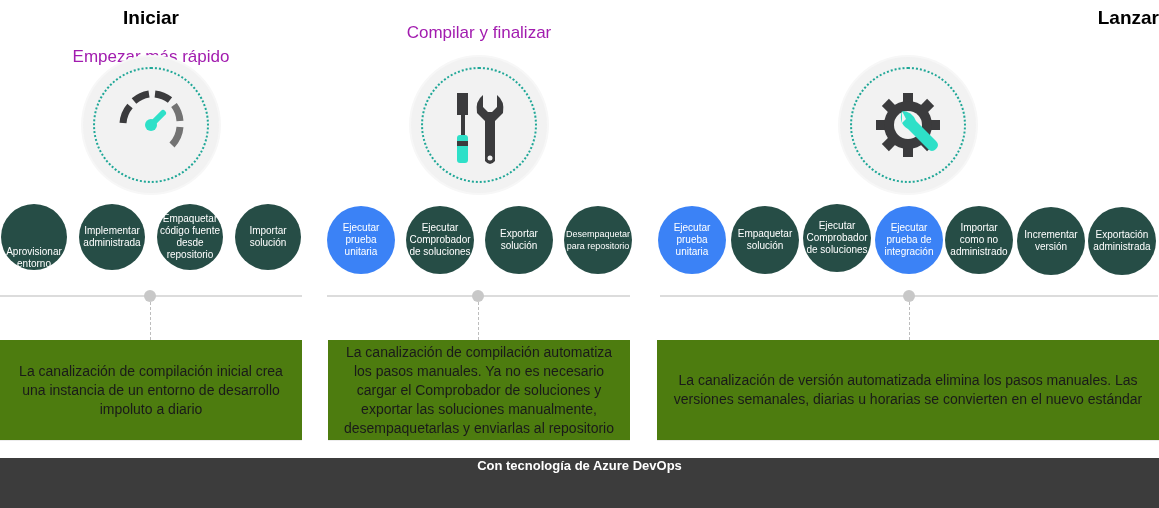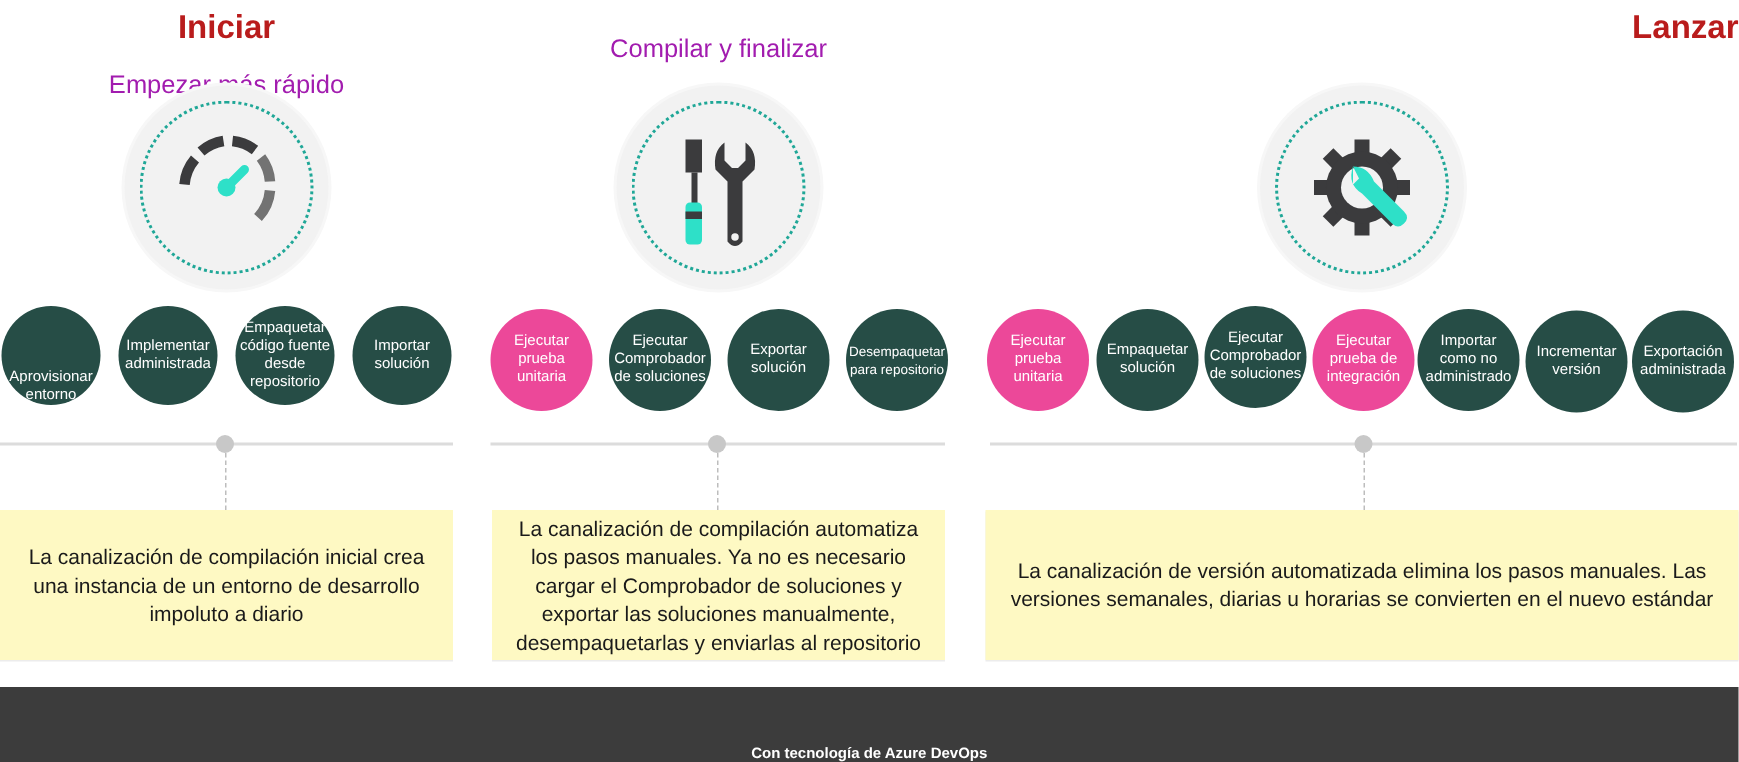"Iniciar" .col-title { color: #b91c1c -> #000000; font-size: 22px -> 19px }
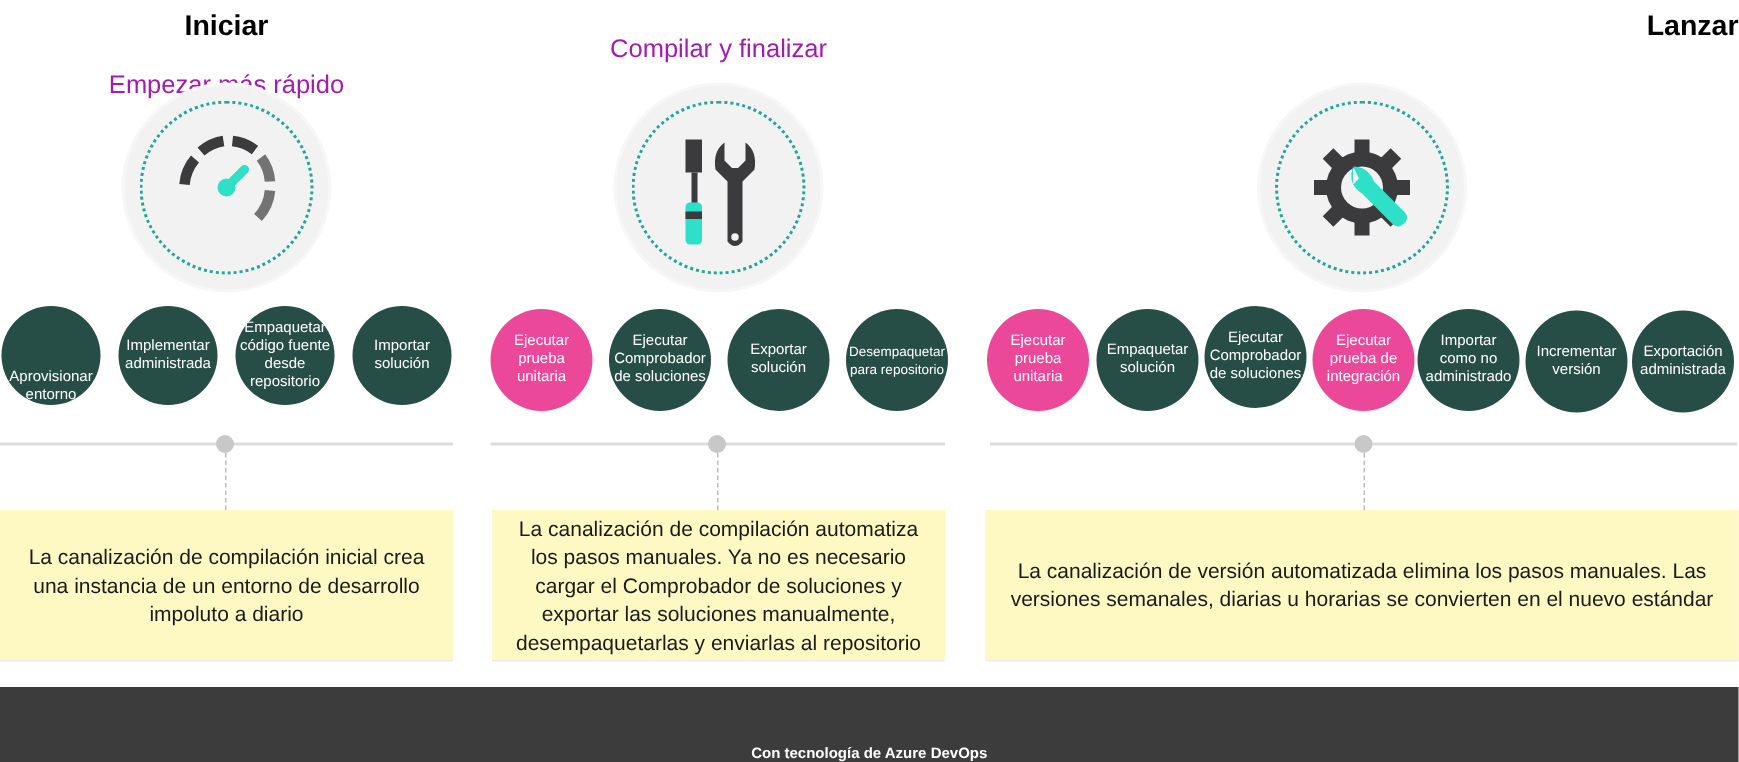"Ejecutar prueba unitaria" .step.teal { background: #ec4899 -> #3b82f6 }
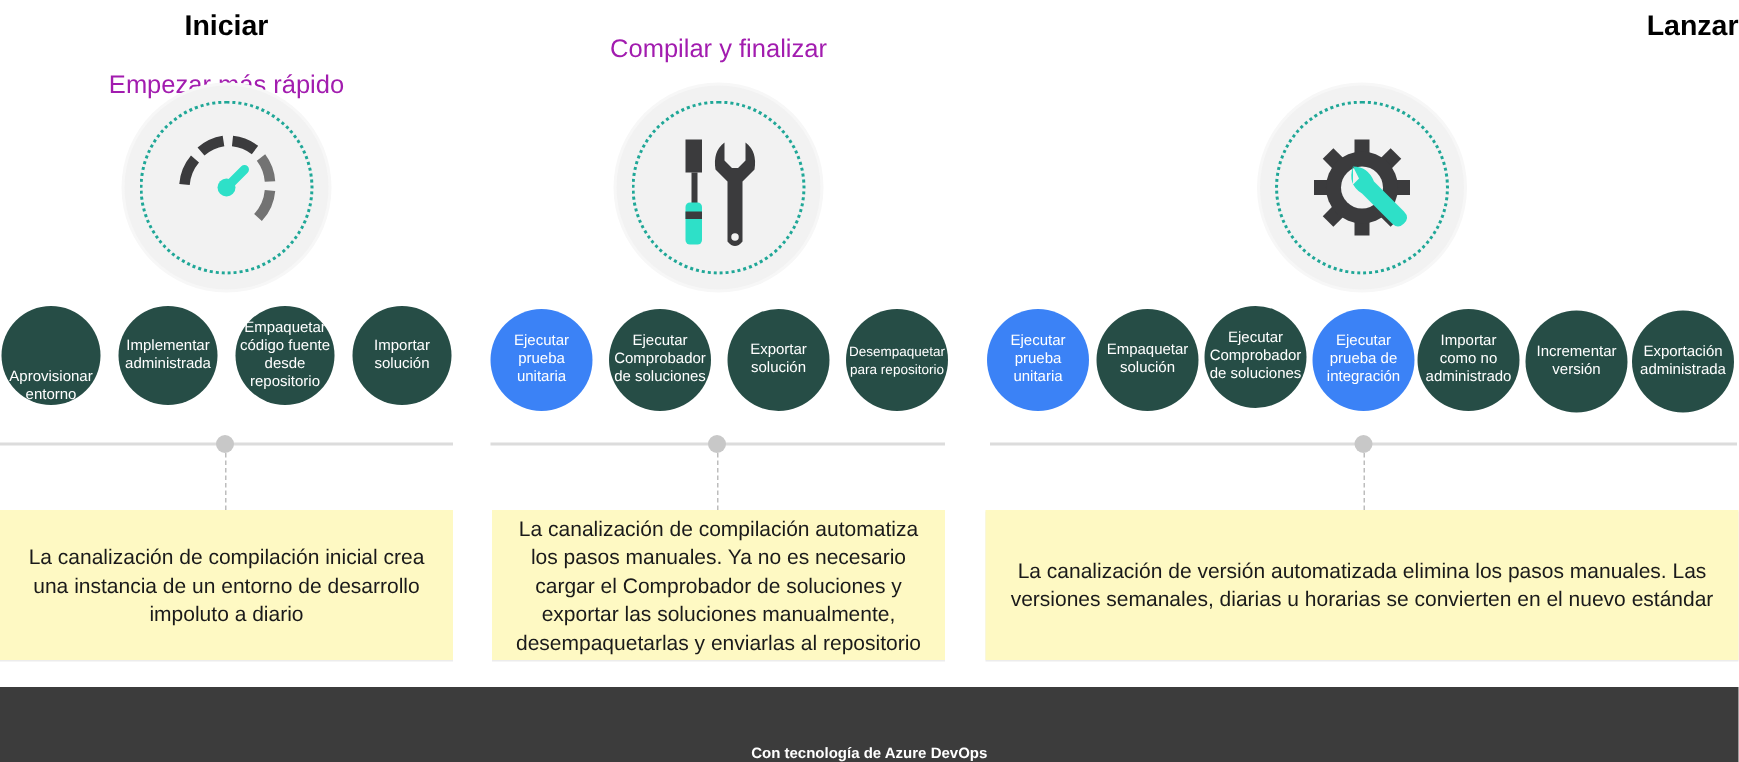"La canalización de compilación" .desc { background: #fef9c3 -> #4d7c0f }
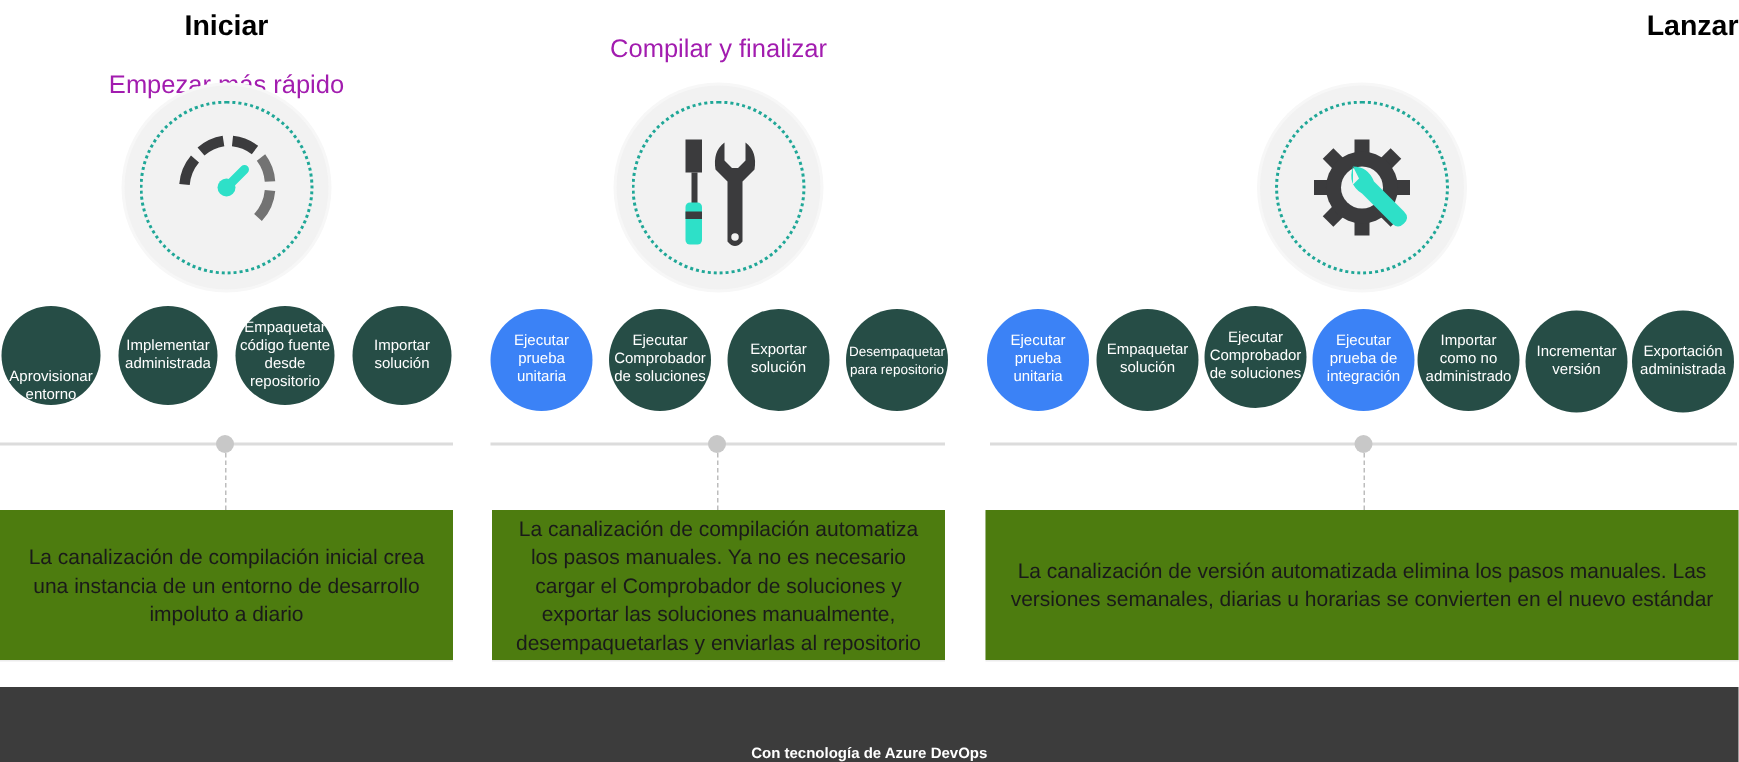"Con tecnología de Azure DevOps" .footer { align-items: flex-end -> flex-start; font-size: 10px -> 13px }
